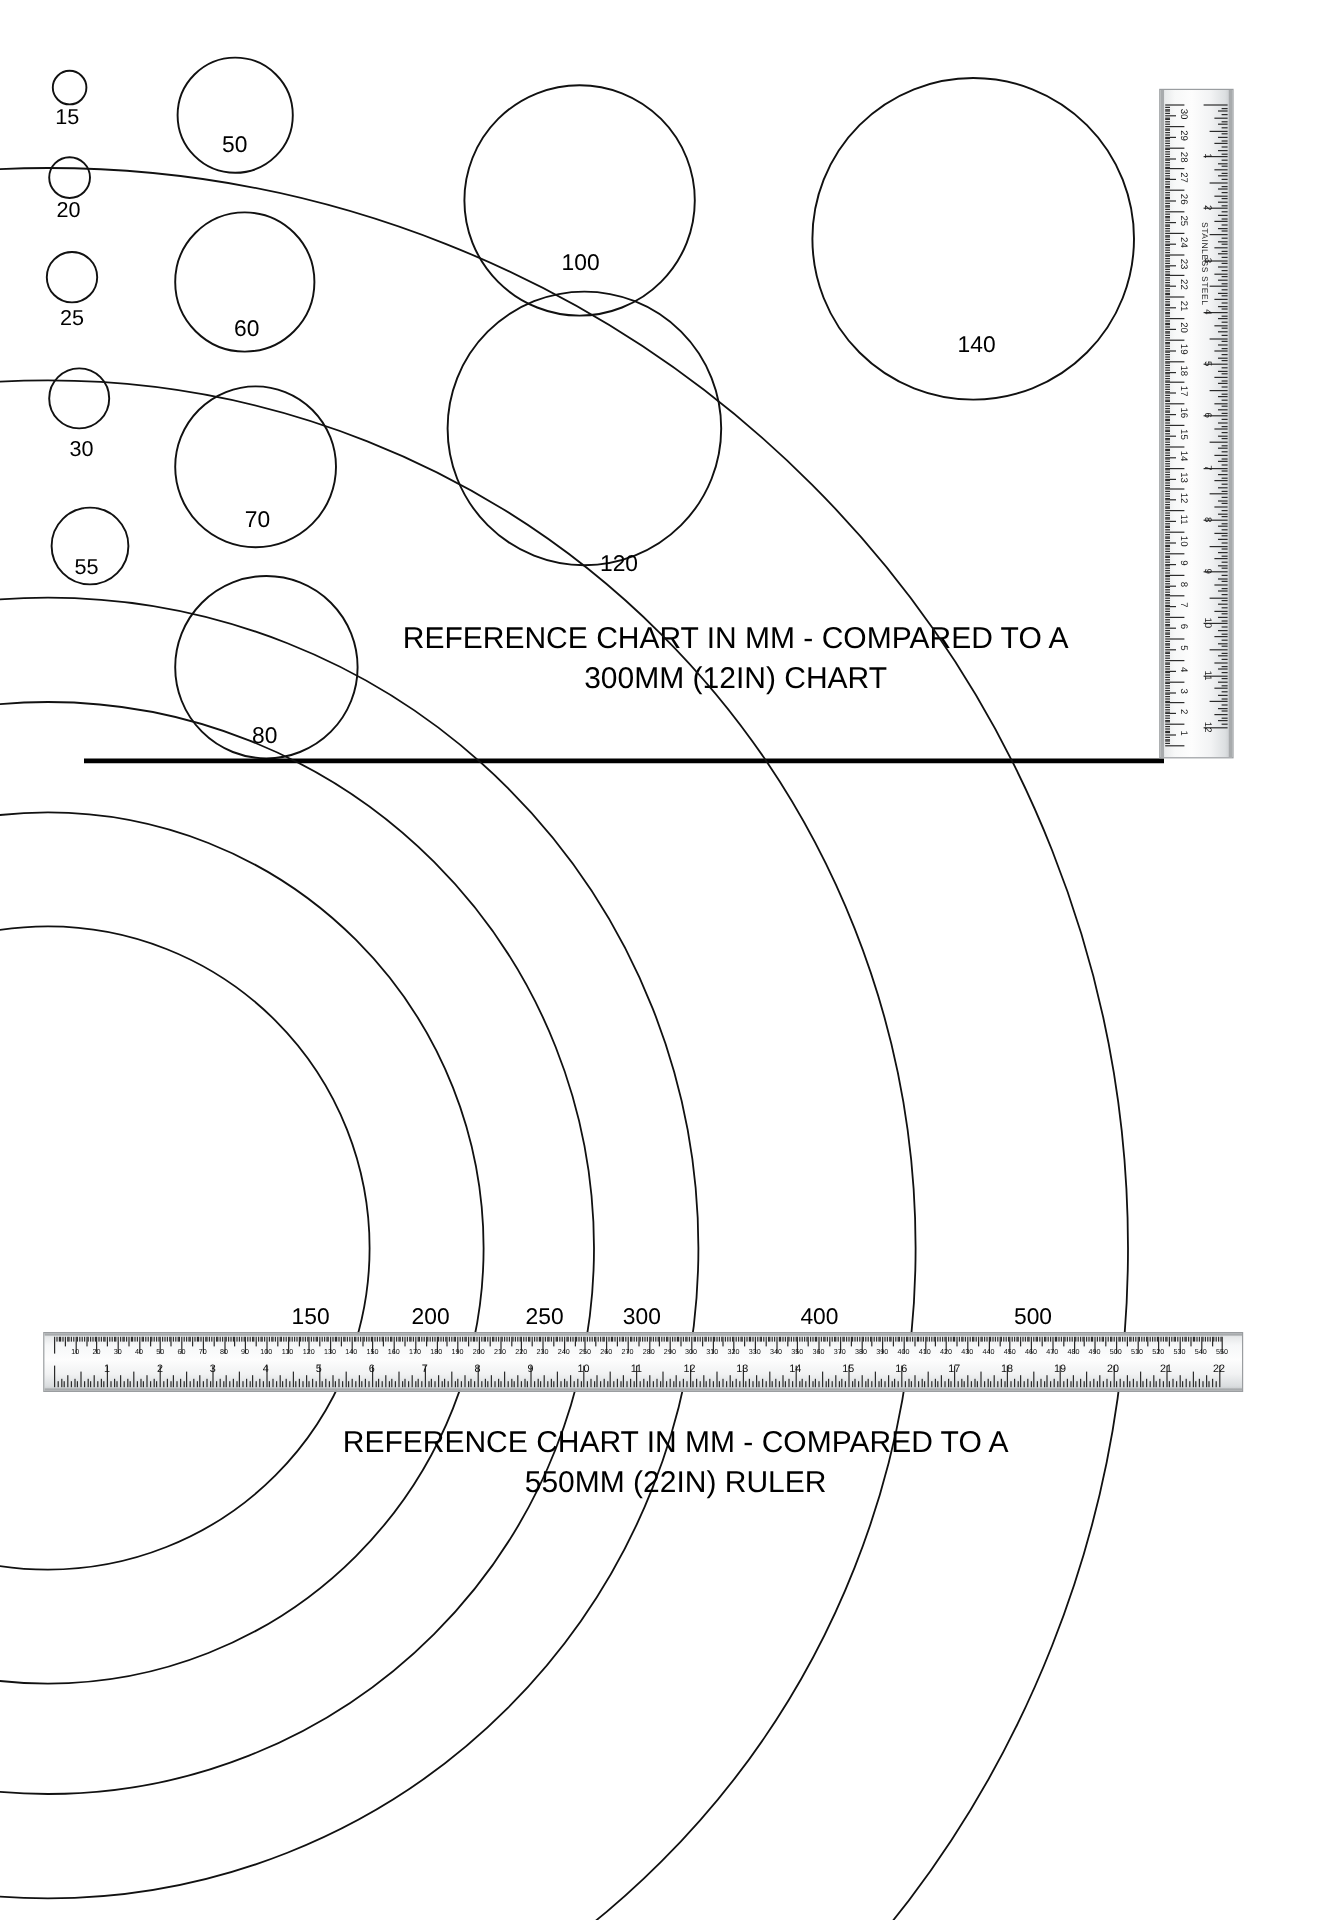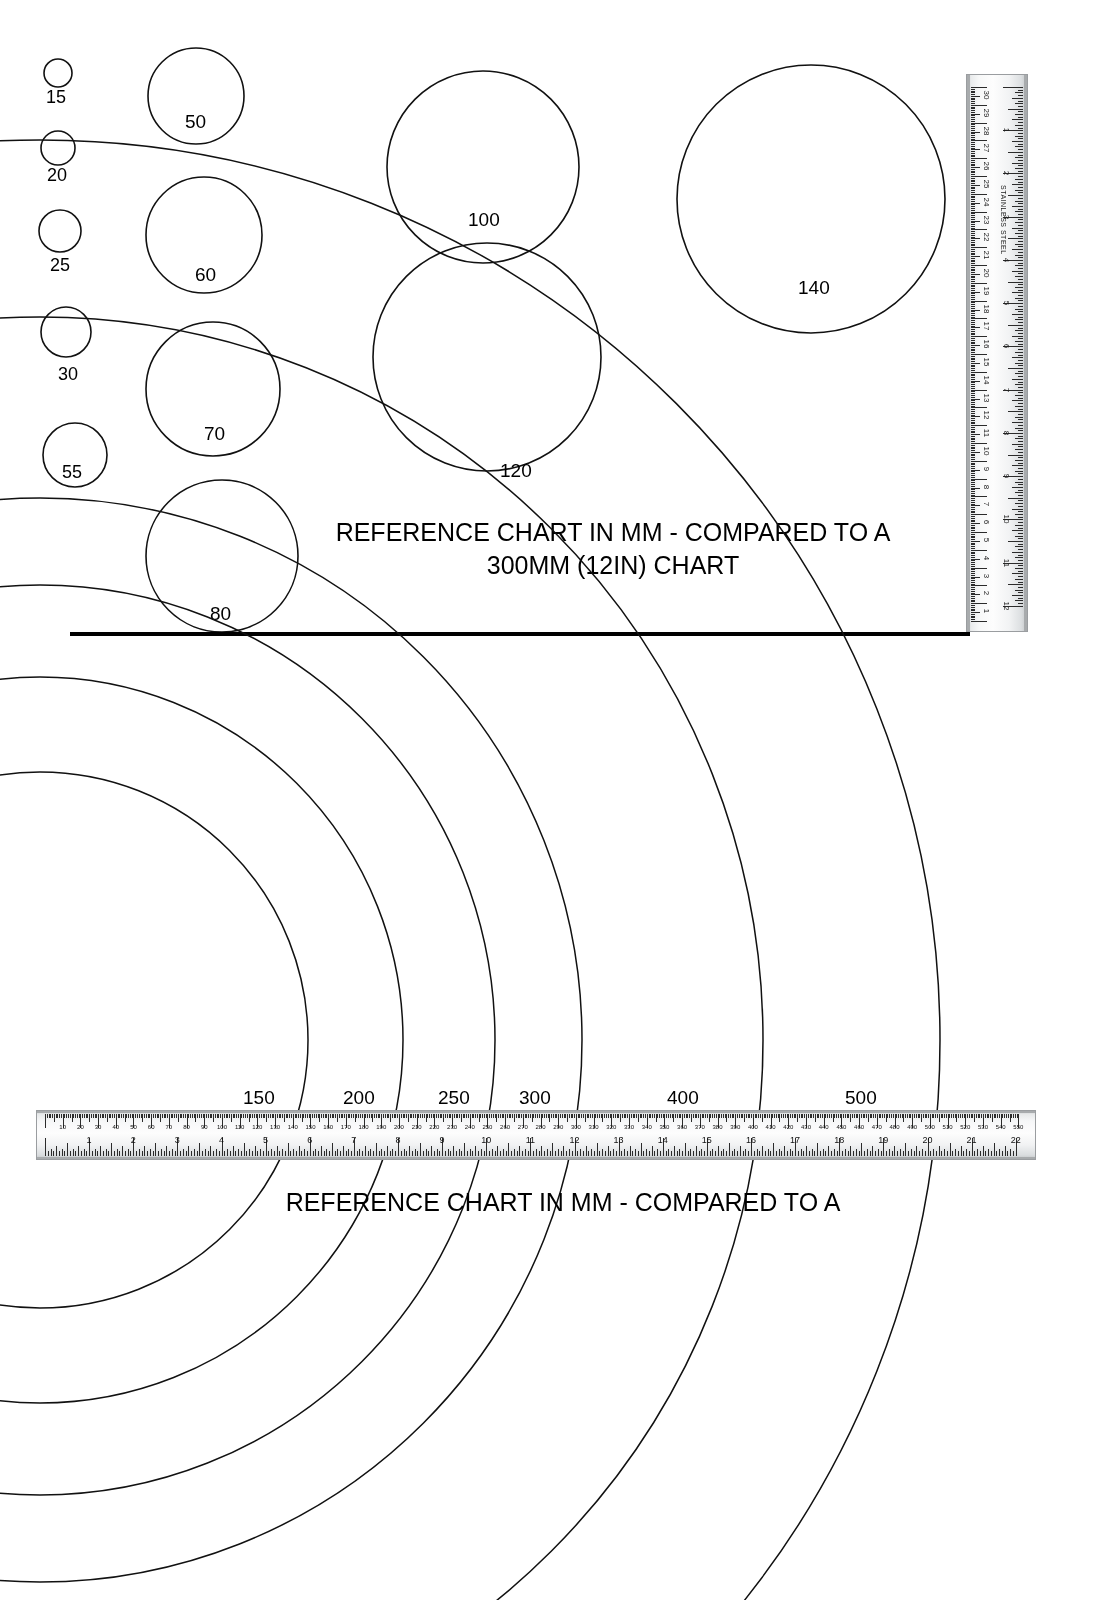"550MM (22IN) RULER" div { html: none -> <div>550MM (22IN) RULER</div> }
